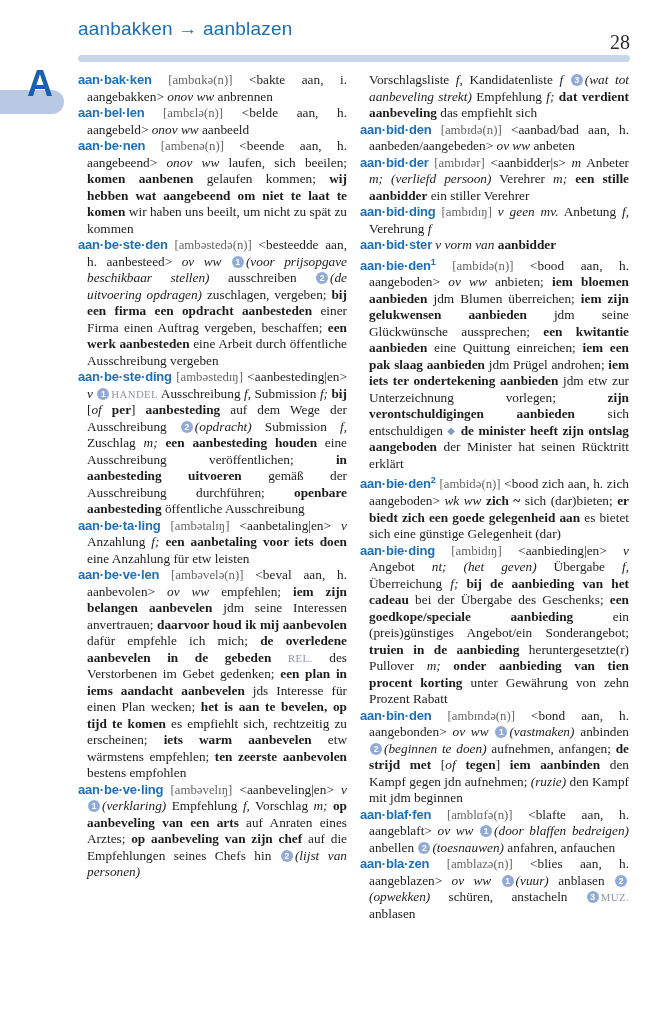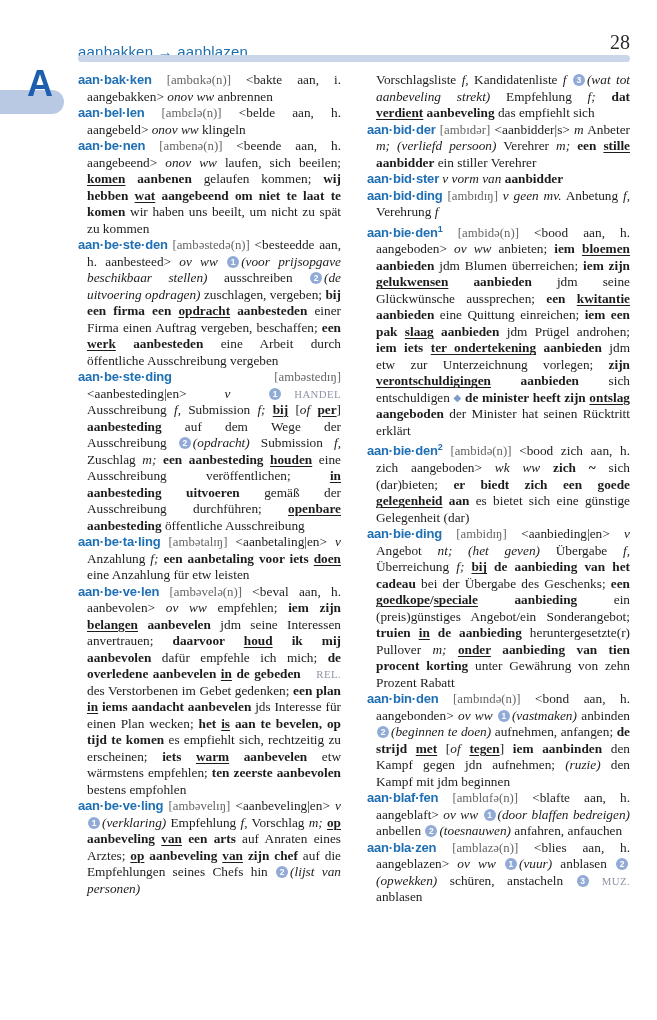"aanbakken → aanblazen" .hdr-title { font-size: 15px -> 19px; top: 43px -> 18px }
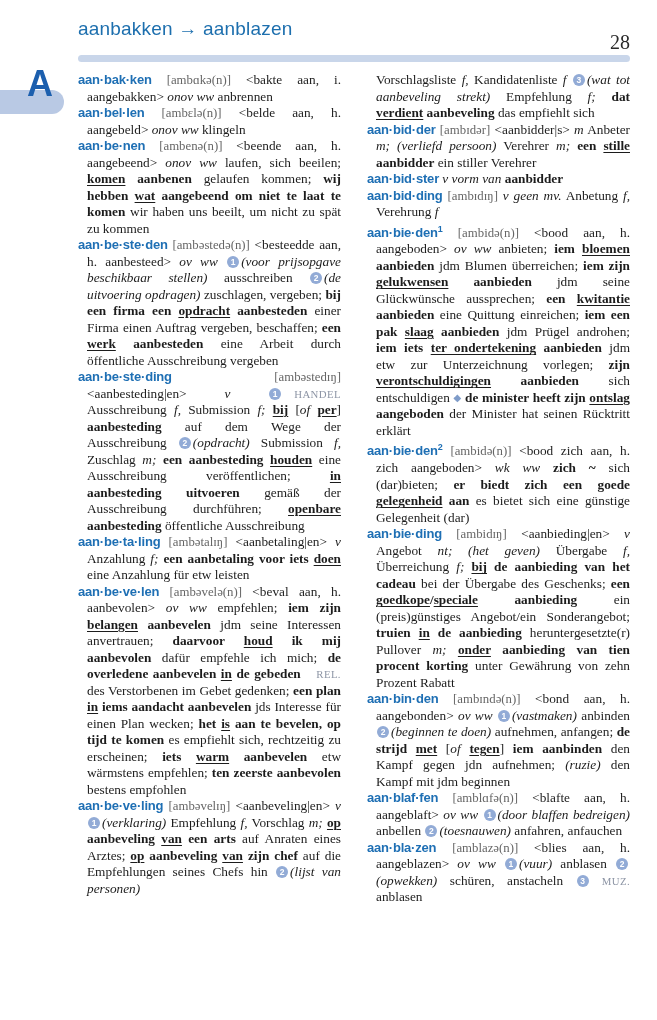"aan·bak·ken [ambɑkə(n)] <bakte aan, i." .columns { gap: 26px -> 13px }
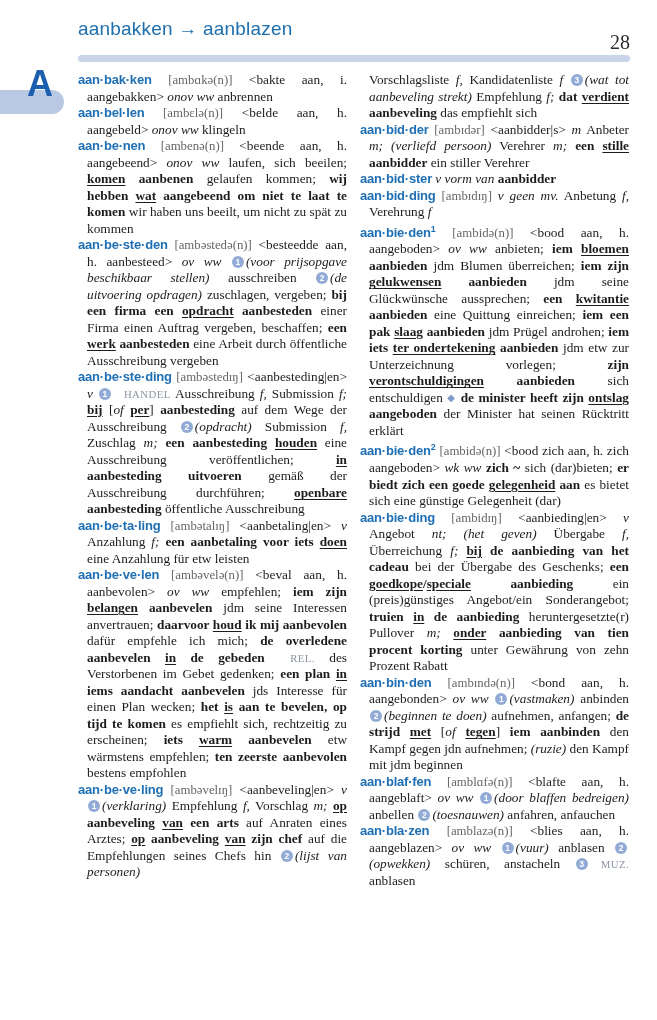"verdient" .r-bu { text-decoration: underline -> none }
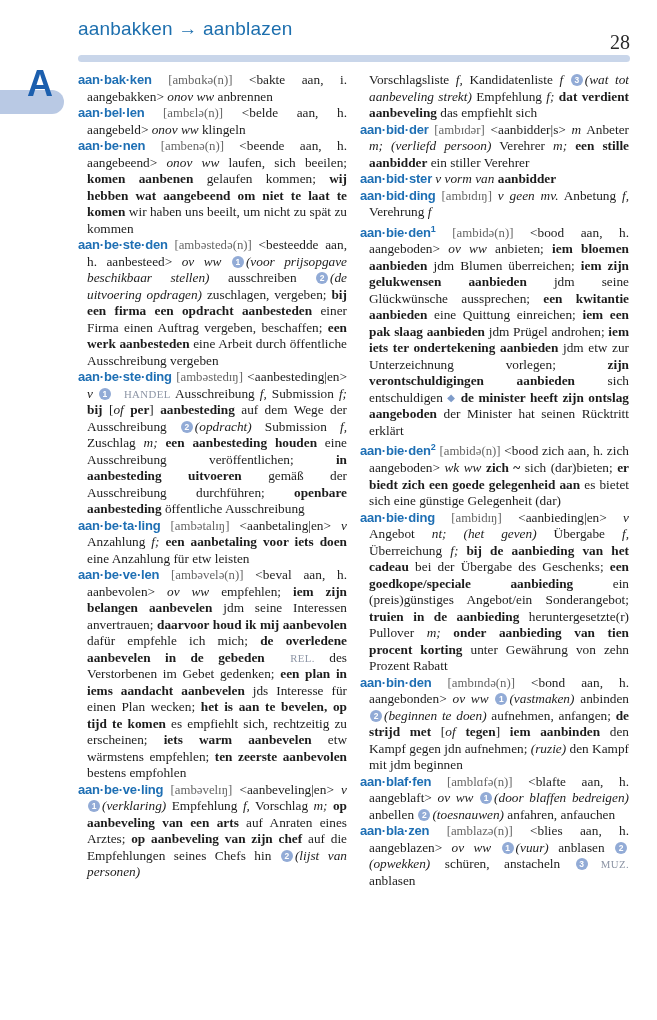"klingeln" span.r-pl { text: klingeln -> aanbeeld }
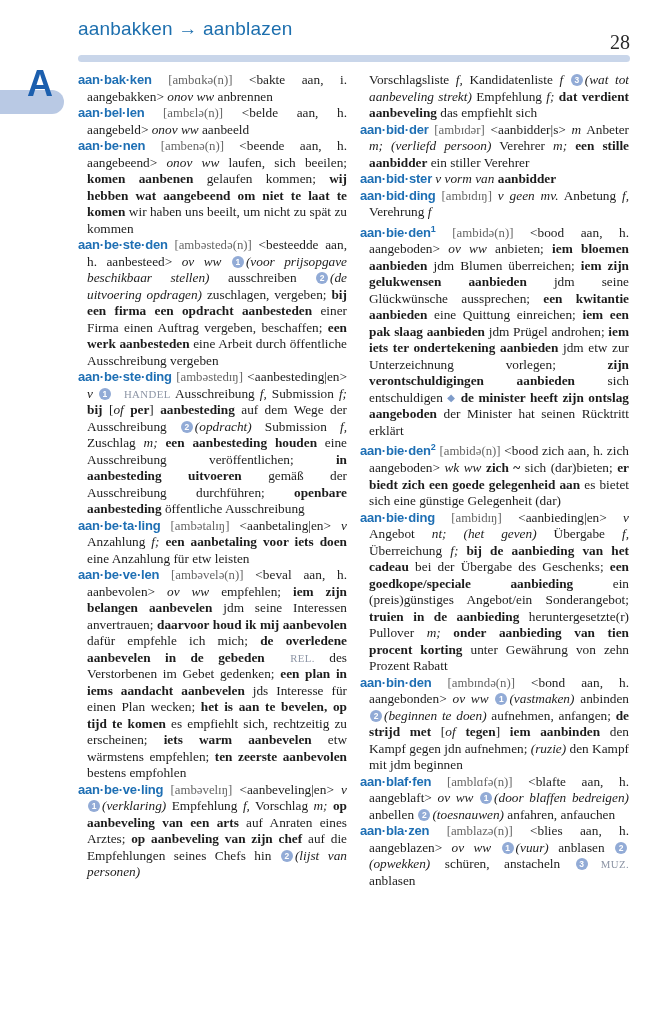"aan·bid·den [ambɪdə(n)] <aanbad/bad aan," p.entry { html: none -> <p><span>aan·bid·den</span><span> </span><span>[ambɪdə(n)]</span><span> &lt;aanbad/bad aan, h. aanbeden/aangebeden&gt; </span><span>ov ww</span><span> anbeten</span></p> }
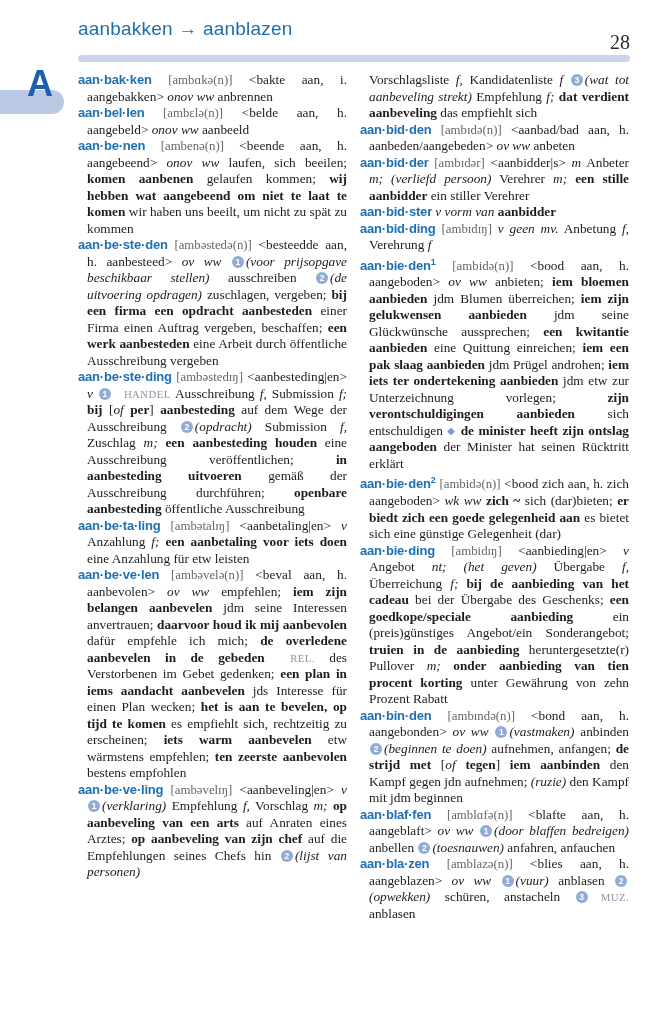"aan·bid·ster v vorm van aanbidder" p.entry { order: before "aan·bid·ding [ambɪdɪŋ] v geen mv." -> after "aan·bid·ding [ambɪdɪŋ] v geen mv." }
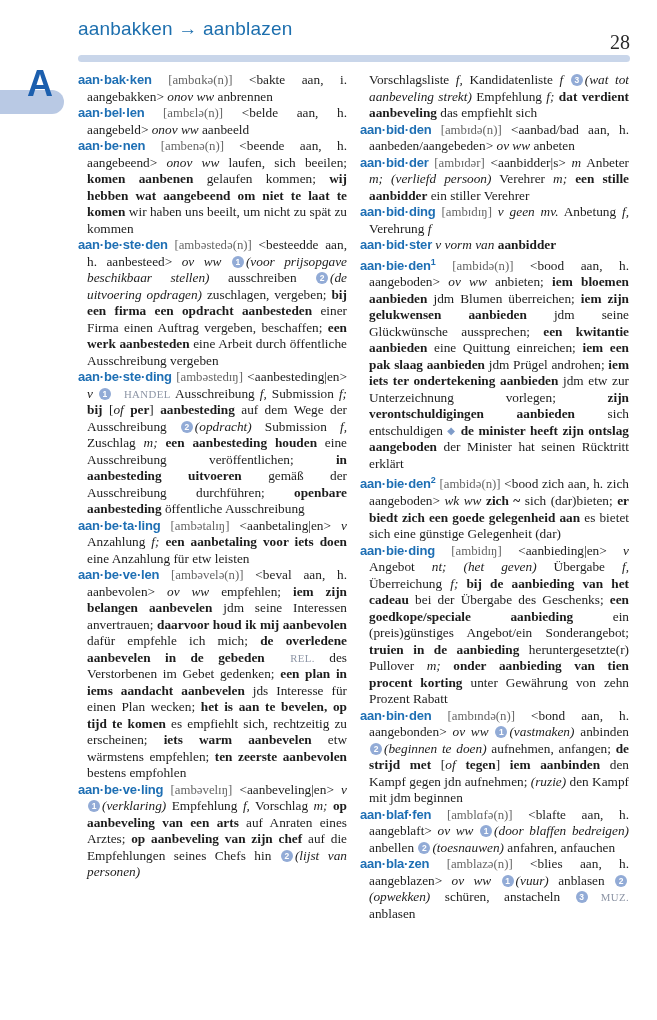"HANDEL" .r-sc { margin-left: 11px -> none }
